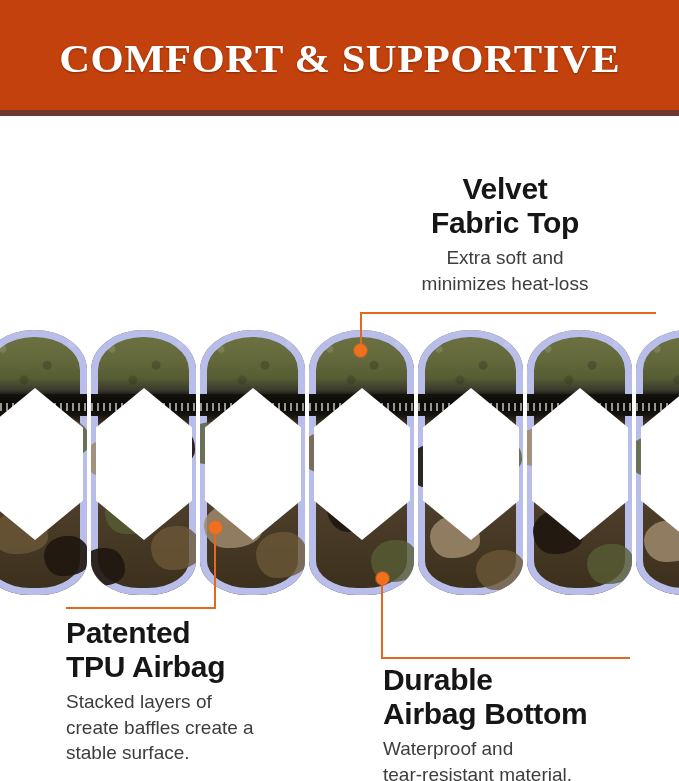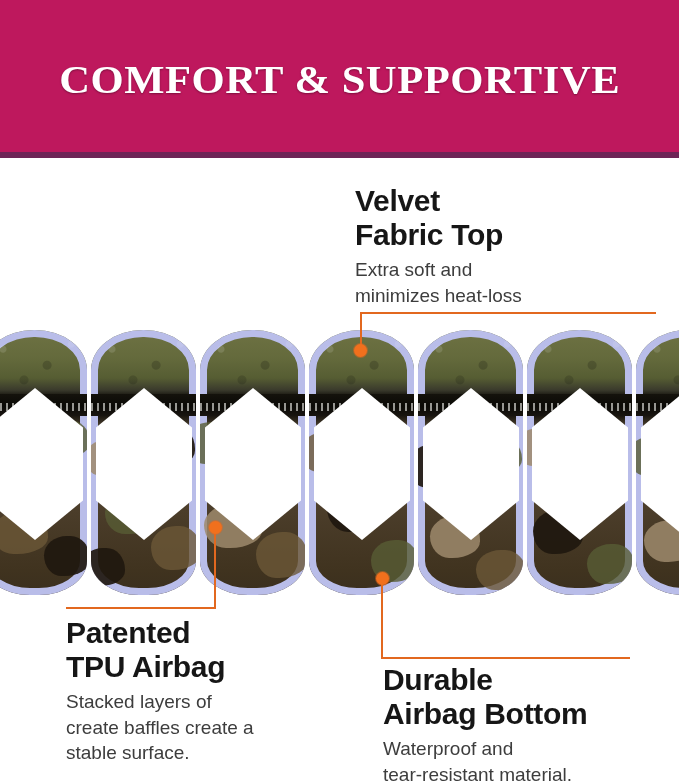"COMFORT & SUPPORTIVE" .header-banner { background: #be185d -> #c2410c; height: 158px -> 116px }
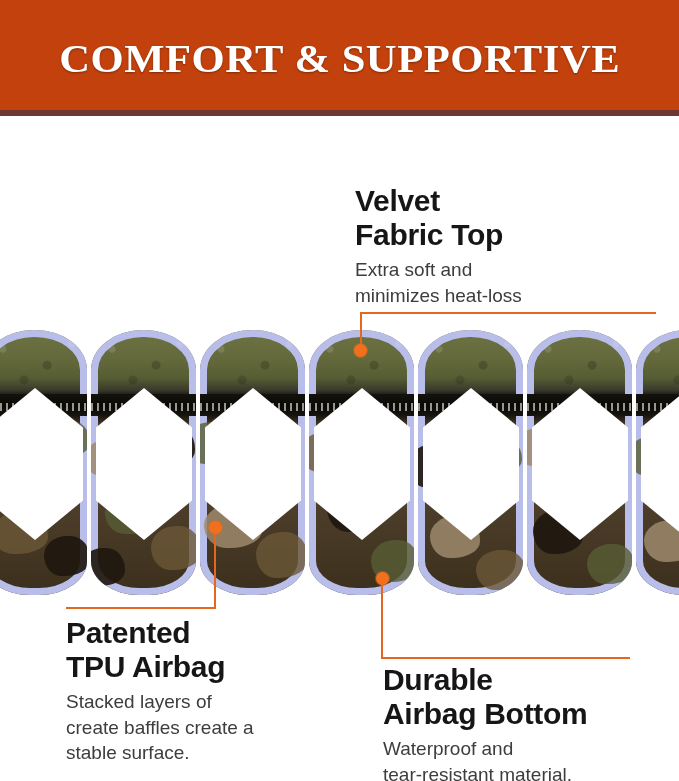"Velvet" .callout-velvet { text-align: none -> center; top: 184px -> 172px }
